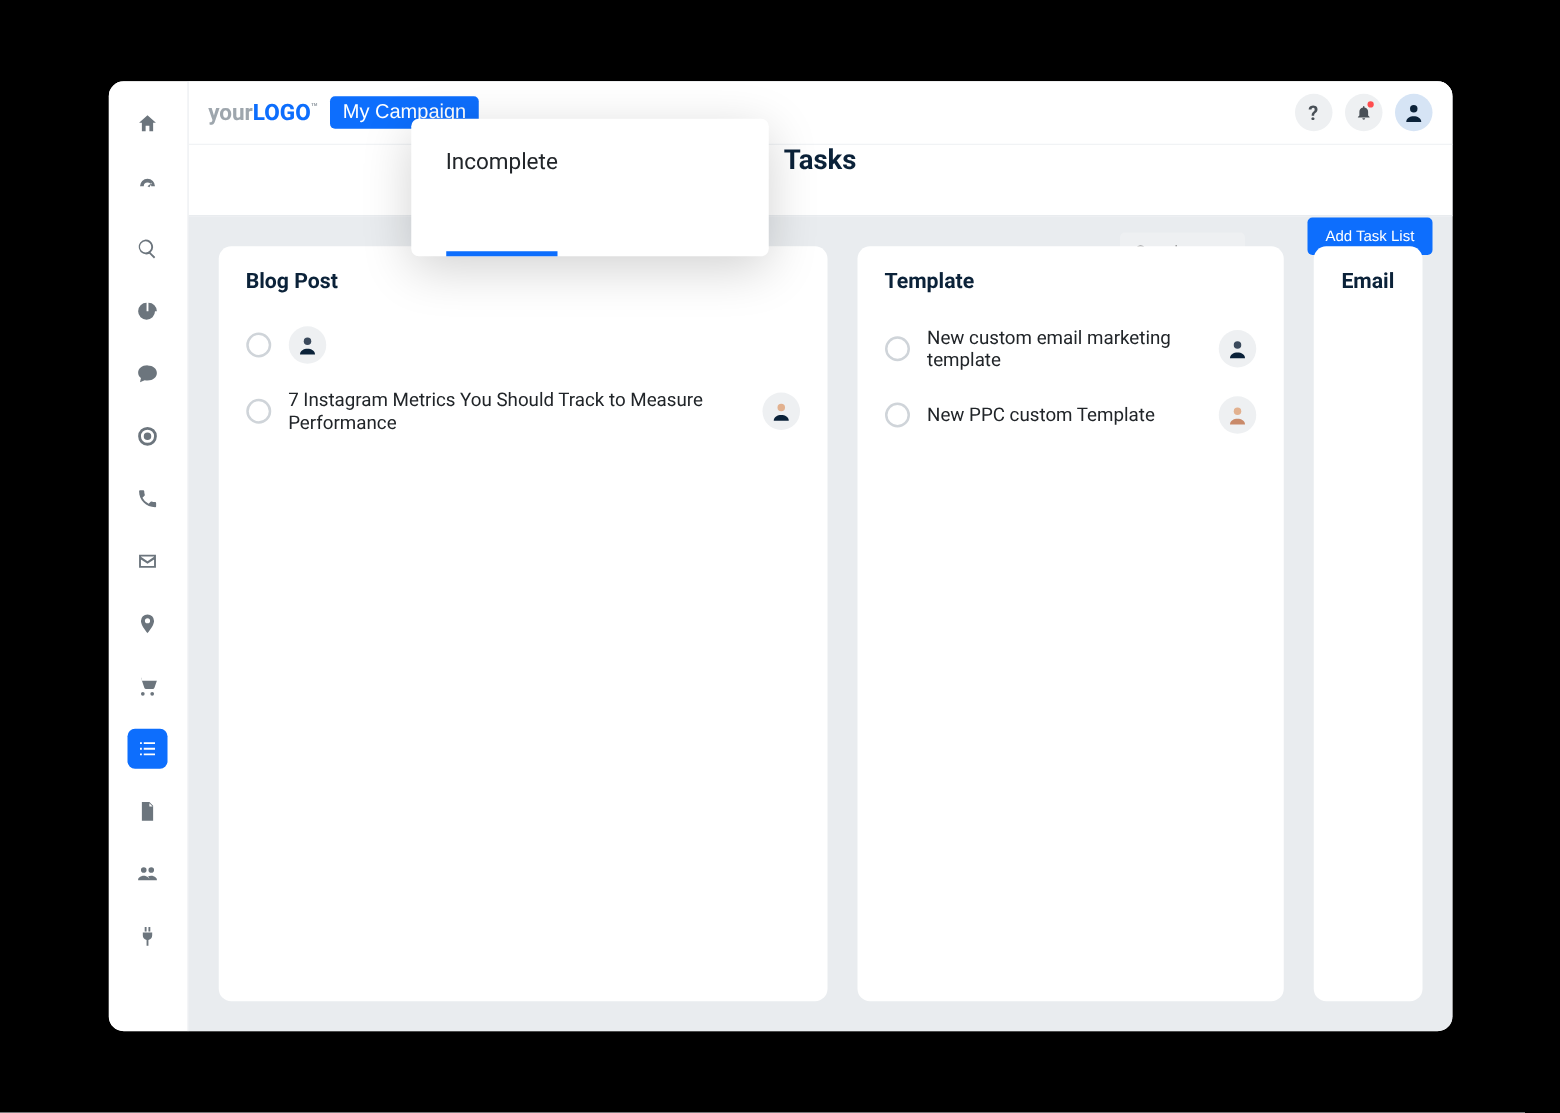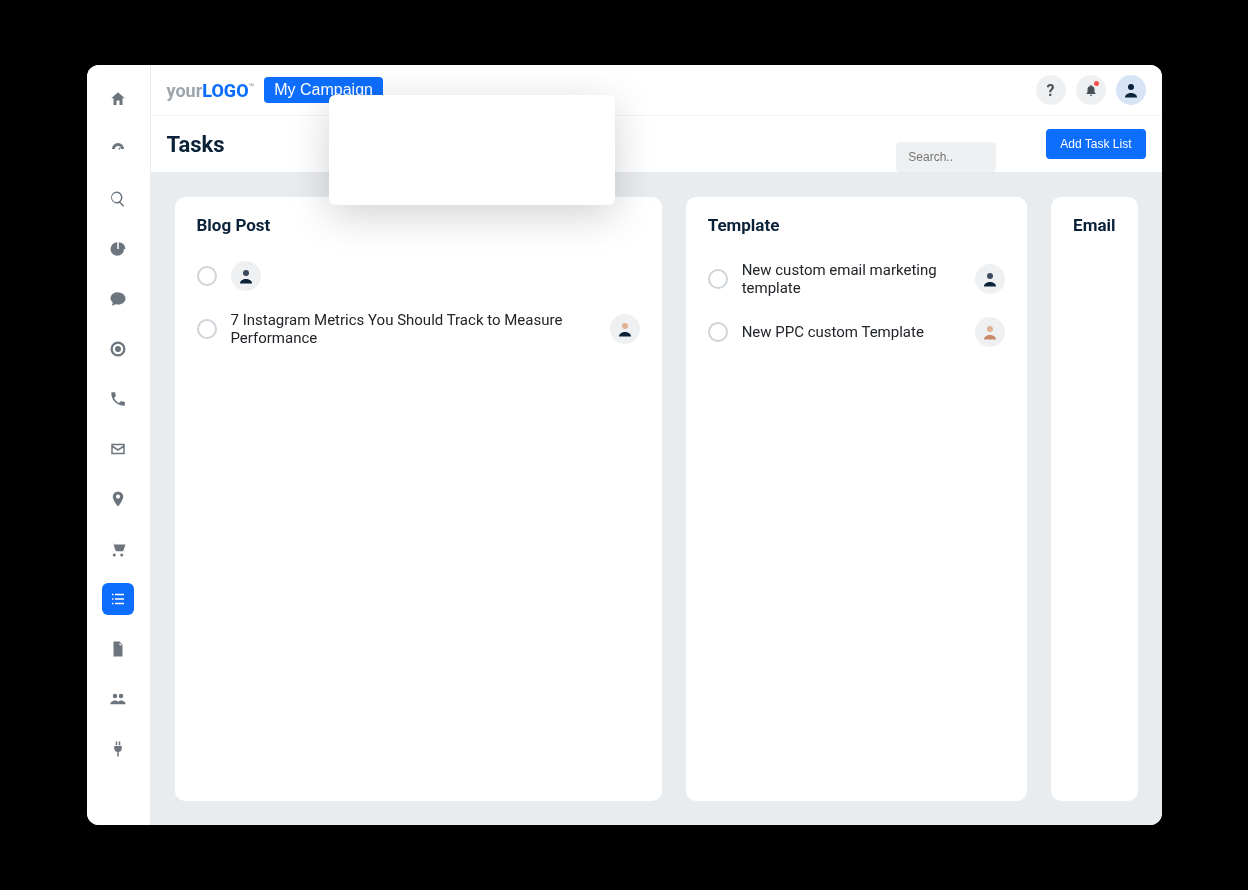"Incomplete" div.tab { html: none -> <div>Incomplete</div> }
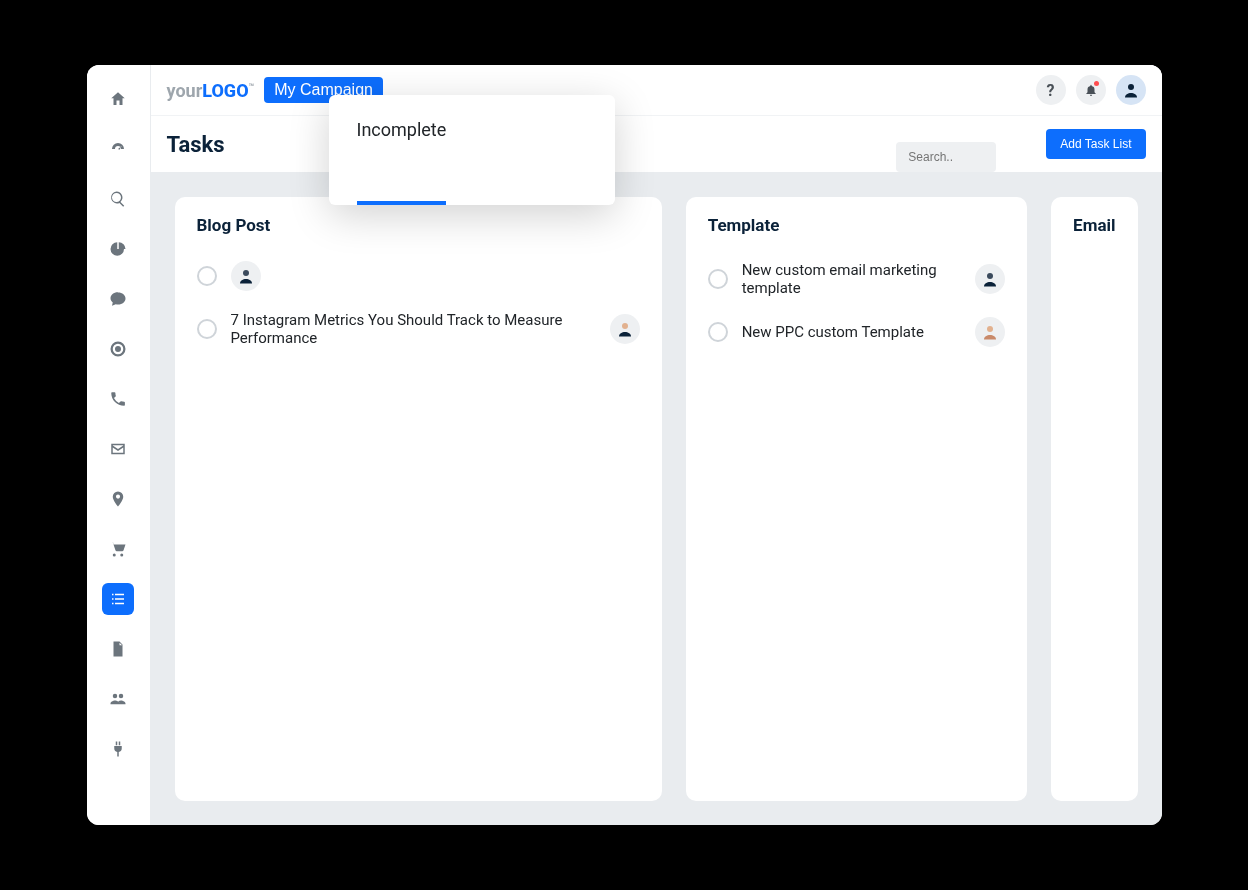"Tasks" .titlebar { flex-direction: none -> column; gap: 8px -> 20px }
